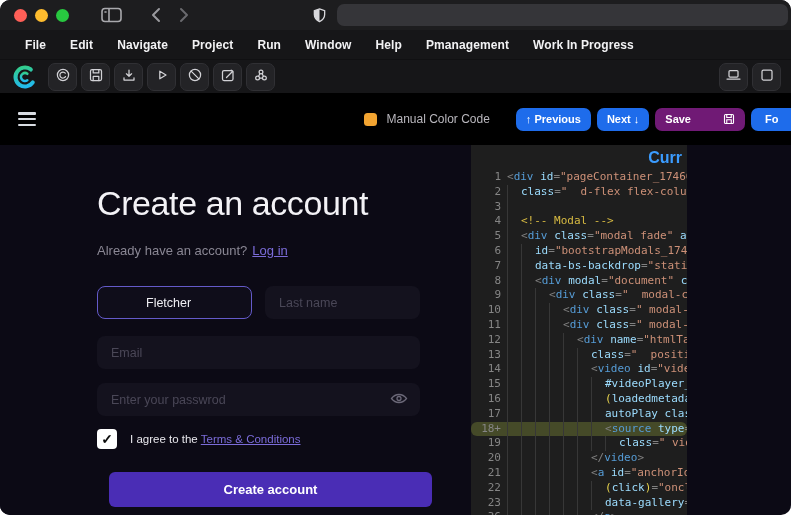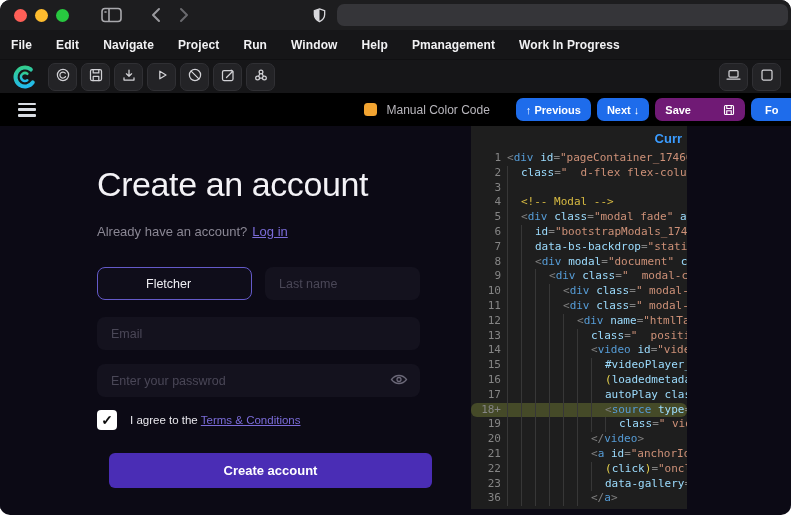"File" .menubar { padding-left: 11px -> 25px }
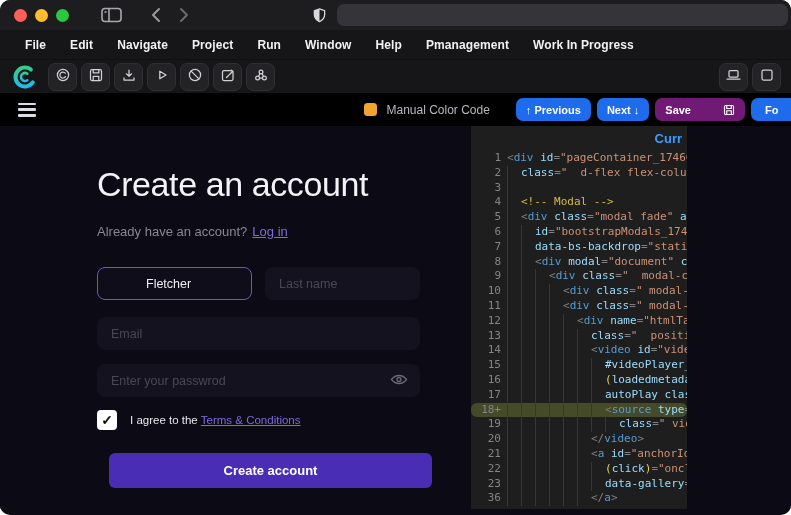"Manual Color Code" .actionbar { height: 33px -> 52px }
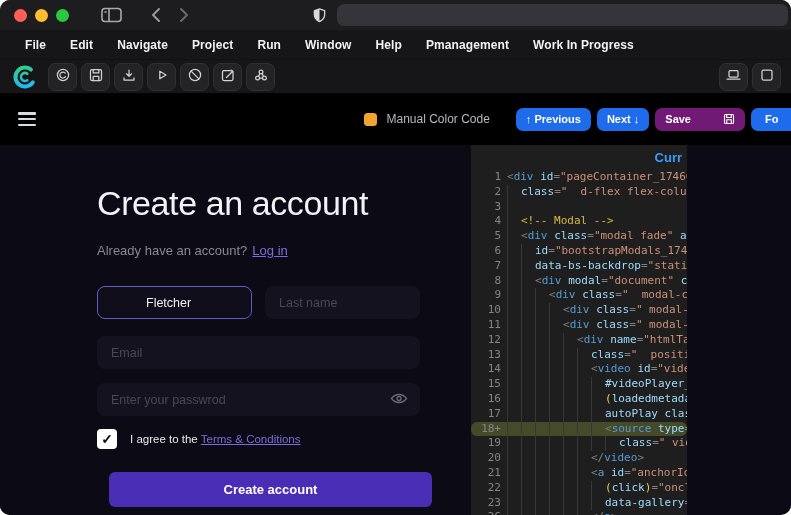"Curr" .ed-head { font-size: 13px -> 16px }
